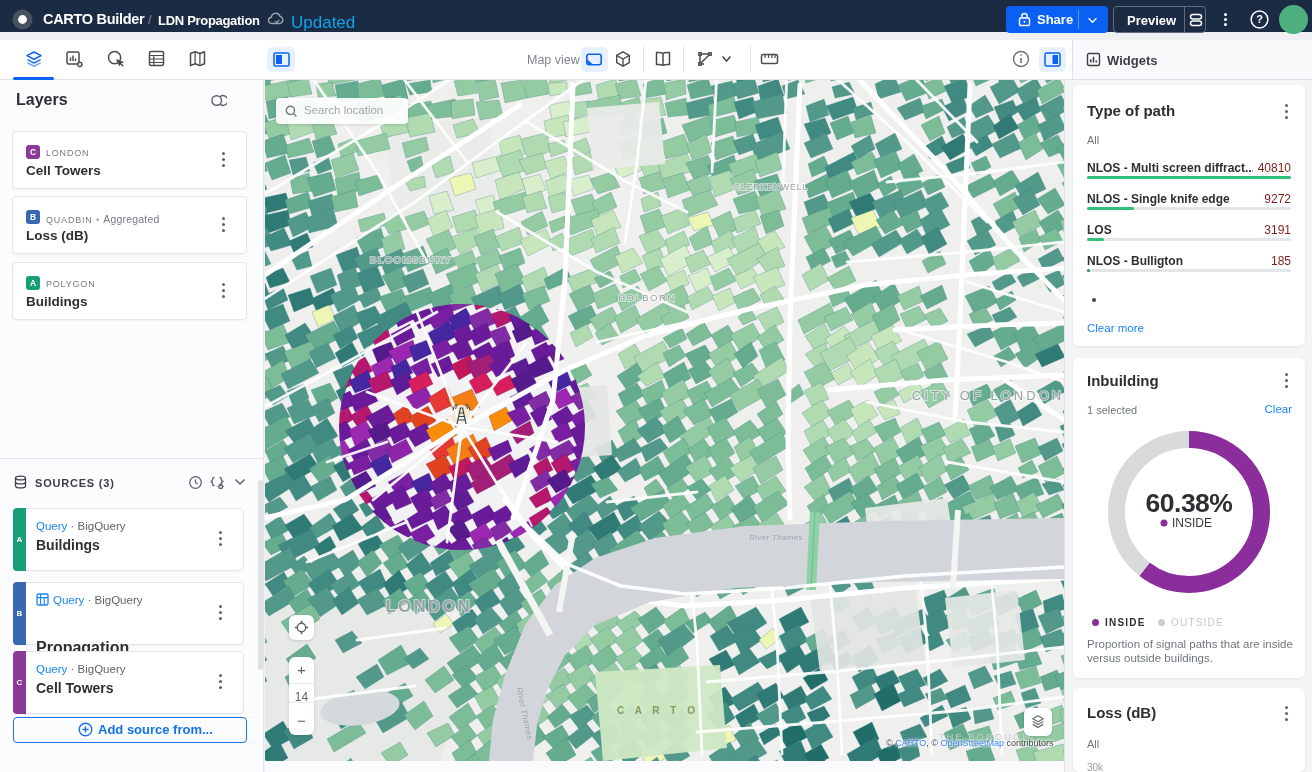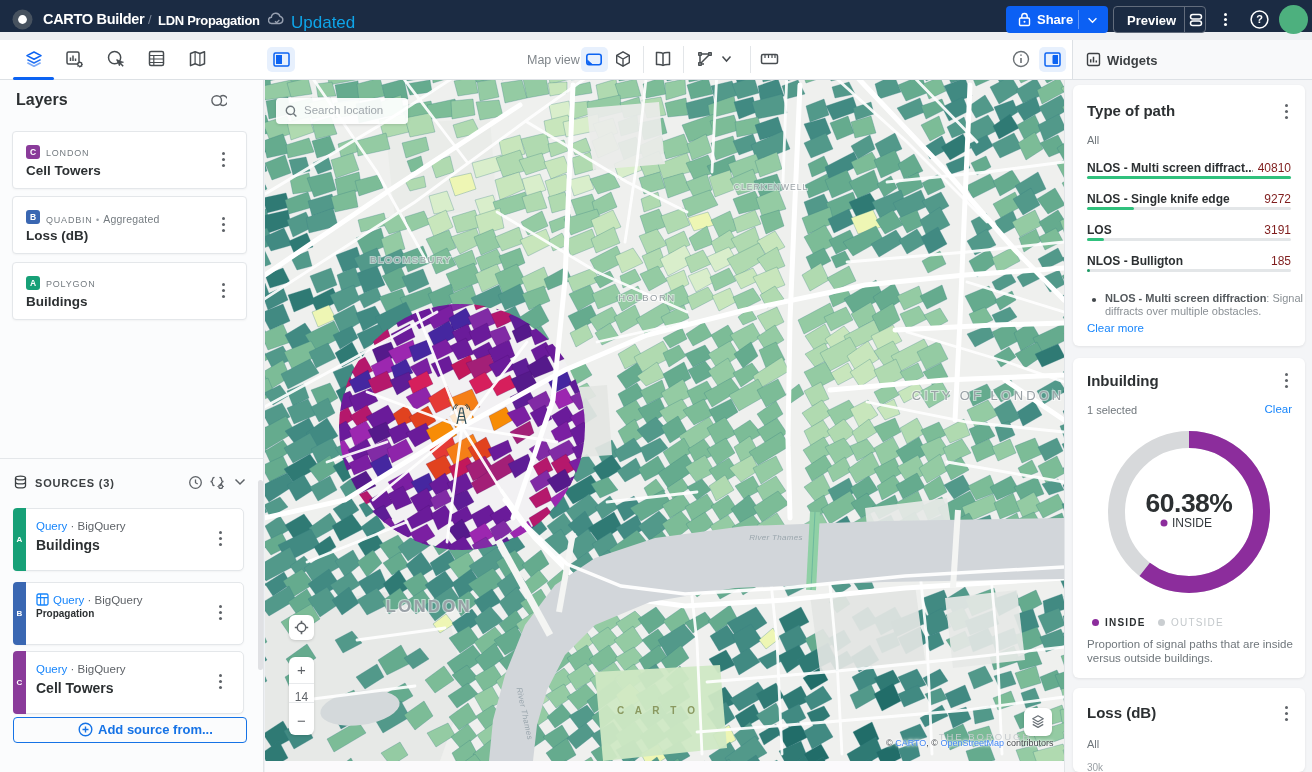"NLOS - Multi screen diffraction:" div.abs { html: <div><b>NLOS - Multi screen diffraction</b>: Signal diffracts over multiple obstacles.</div> -> none }
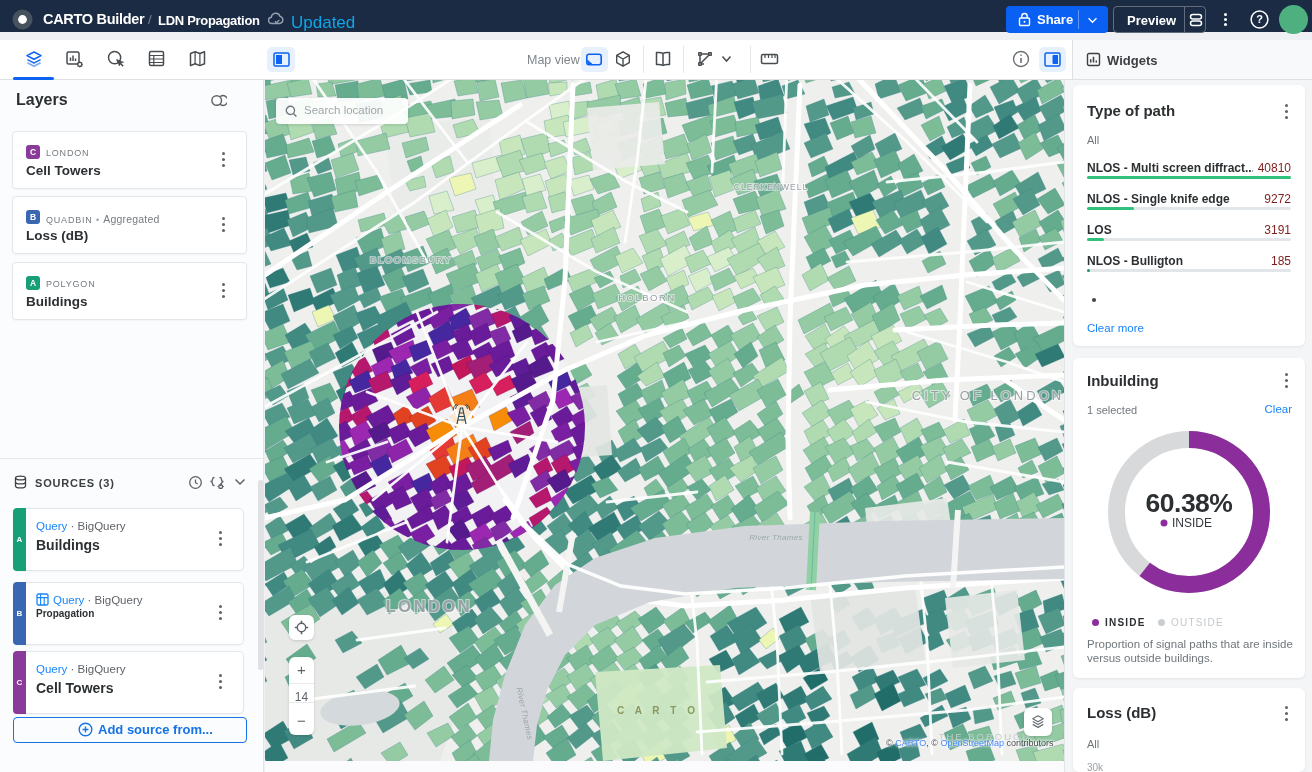"Propagation" div.ltitle { font-size: 10px -> 16px; top: 528px -> 559px }
